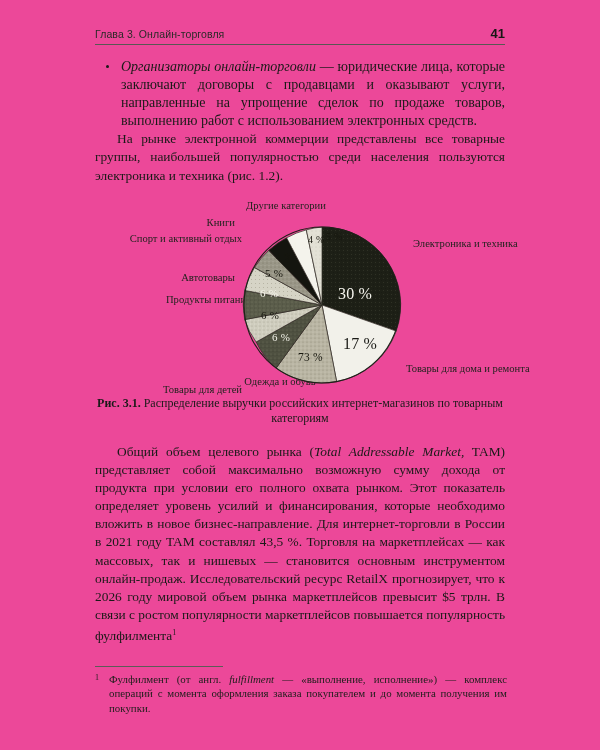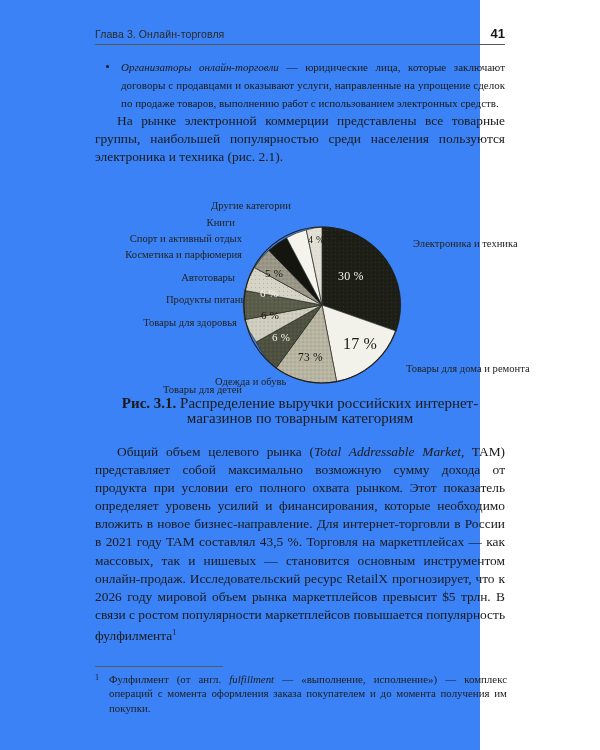"Глава 3. Онлайн-торговля" .page { background: #3b82f6 -> #ec4899; width: 480px -> 600px }
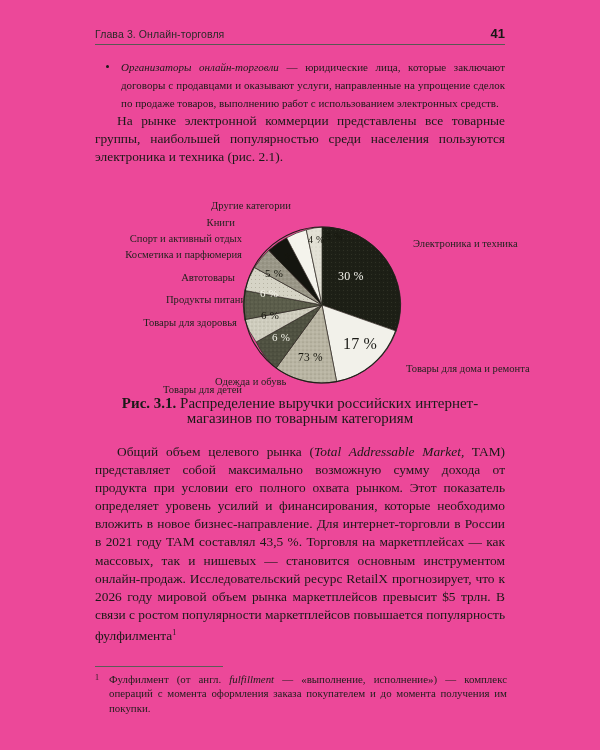"Организаторы онлайн-торговли —" p.bullet-text { font-size: 11px -> 14px }
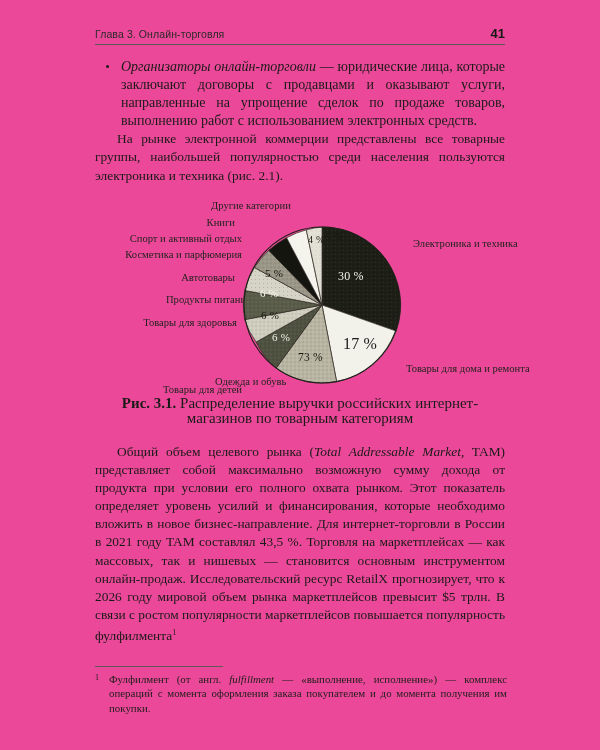"На рынке электронной коммерции" p.body { text: 2.1 -> 1.2 }
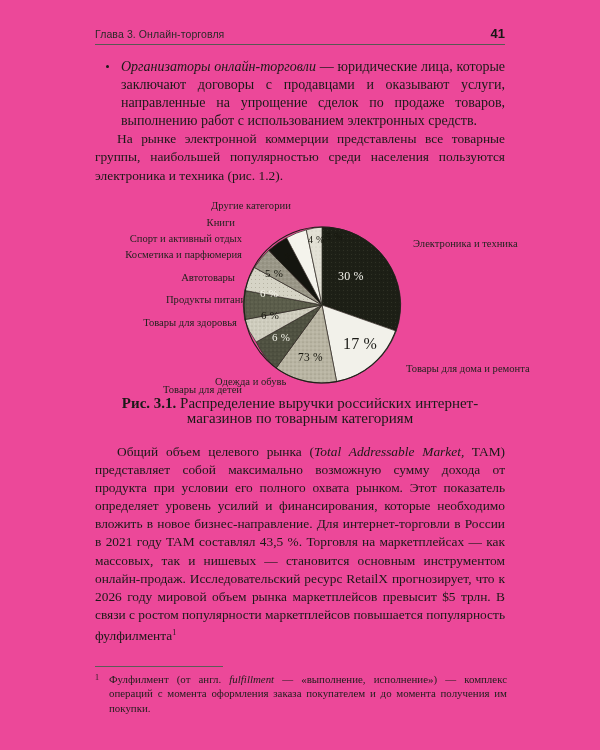"Другие категории" .cat-label.c { text-align: left -> center }
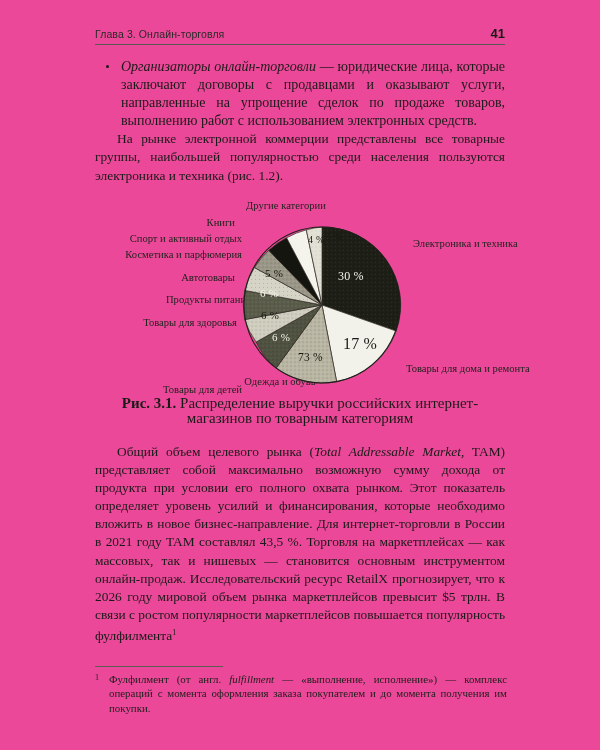"Косметика и парфюмерия" div.cat-label { html: <div>Косметика и парфюмерия</div> -> none }
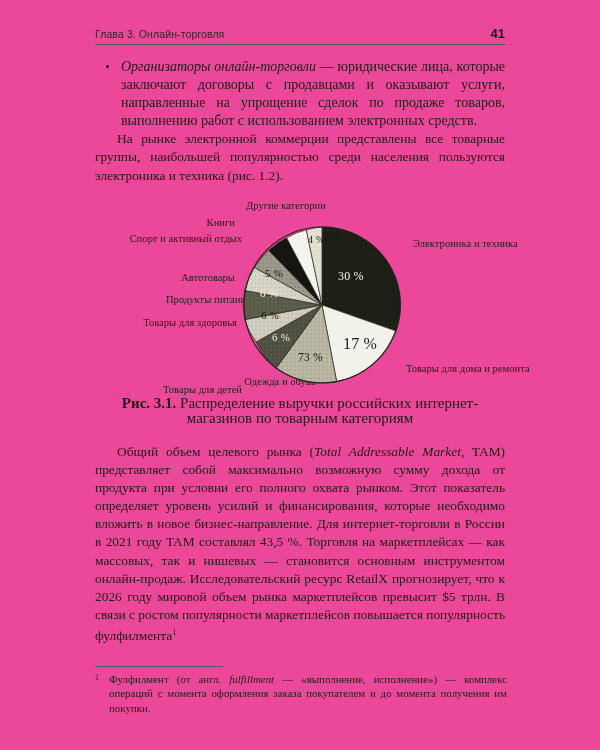"30 %" span.slice-label { font-size: 12px -> 16px; top: 44px -> 60px }
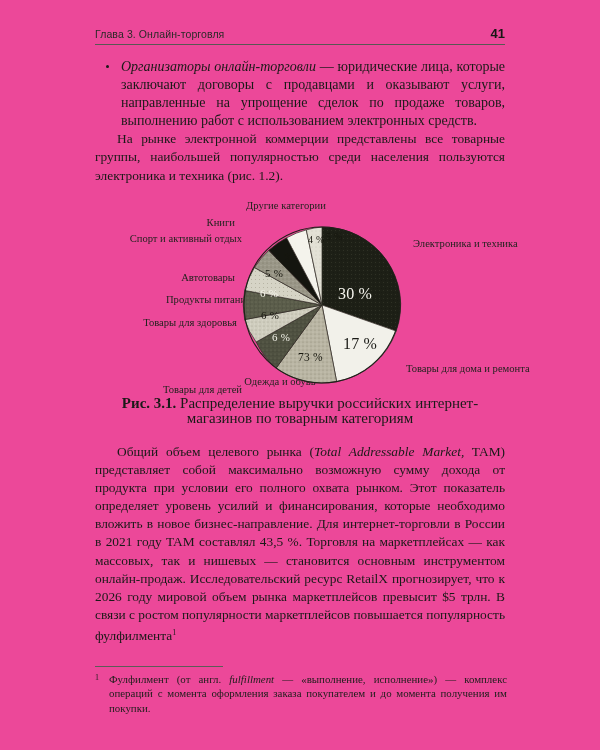"Товары для здоровья" div.cat-label { html: <div>Товары для здоровья</div> -> none }
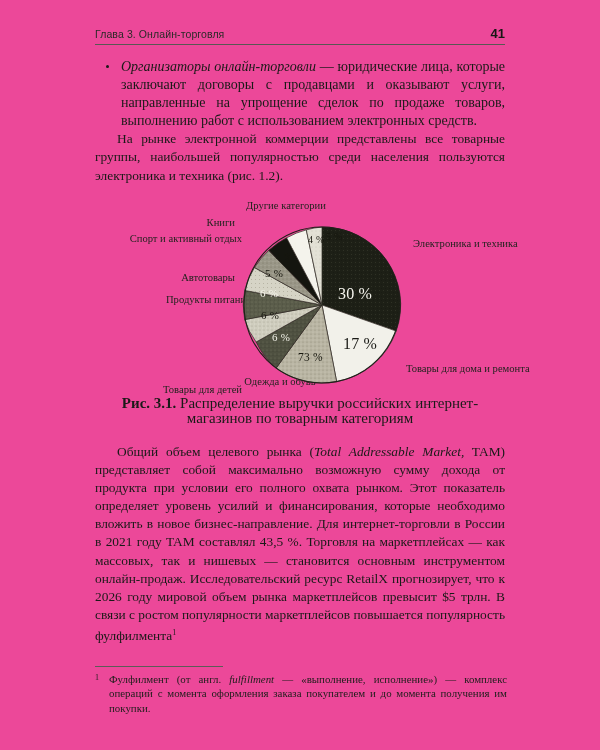"Рис. 3.1. Распределение выручки" .caption { font-size: 15px -> 12px }
